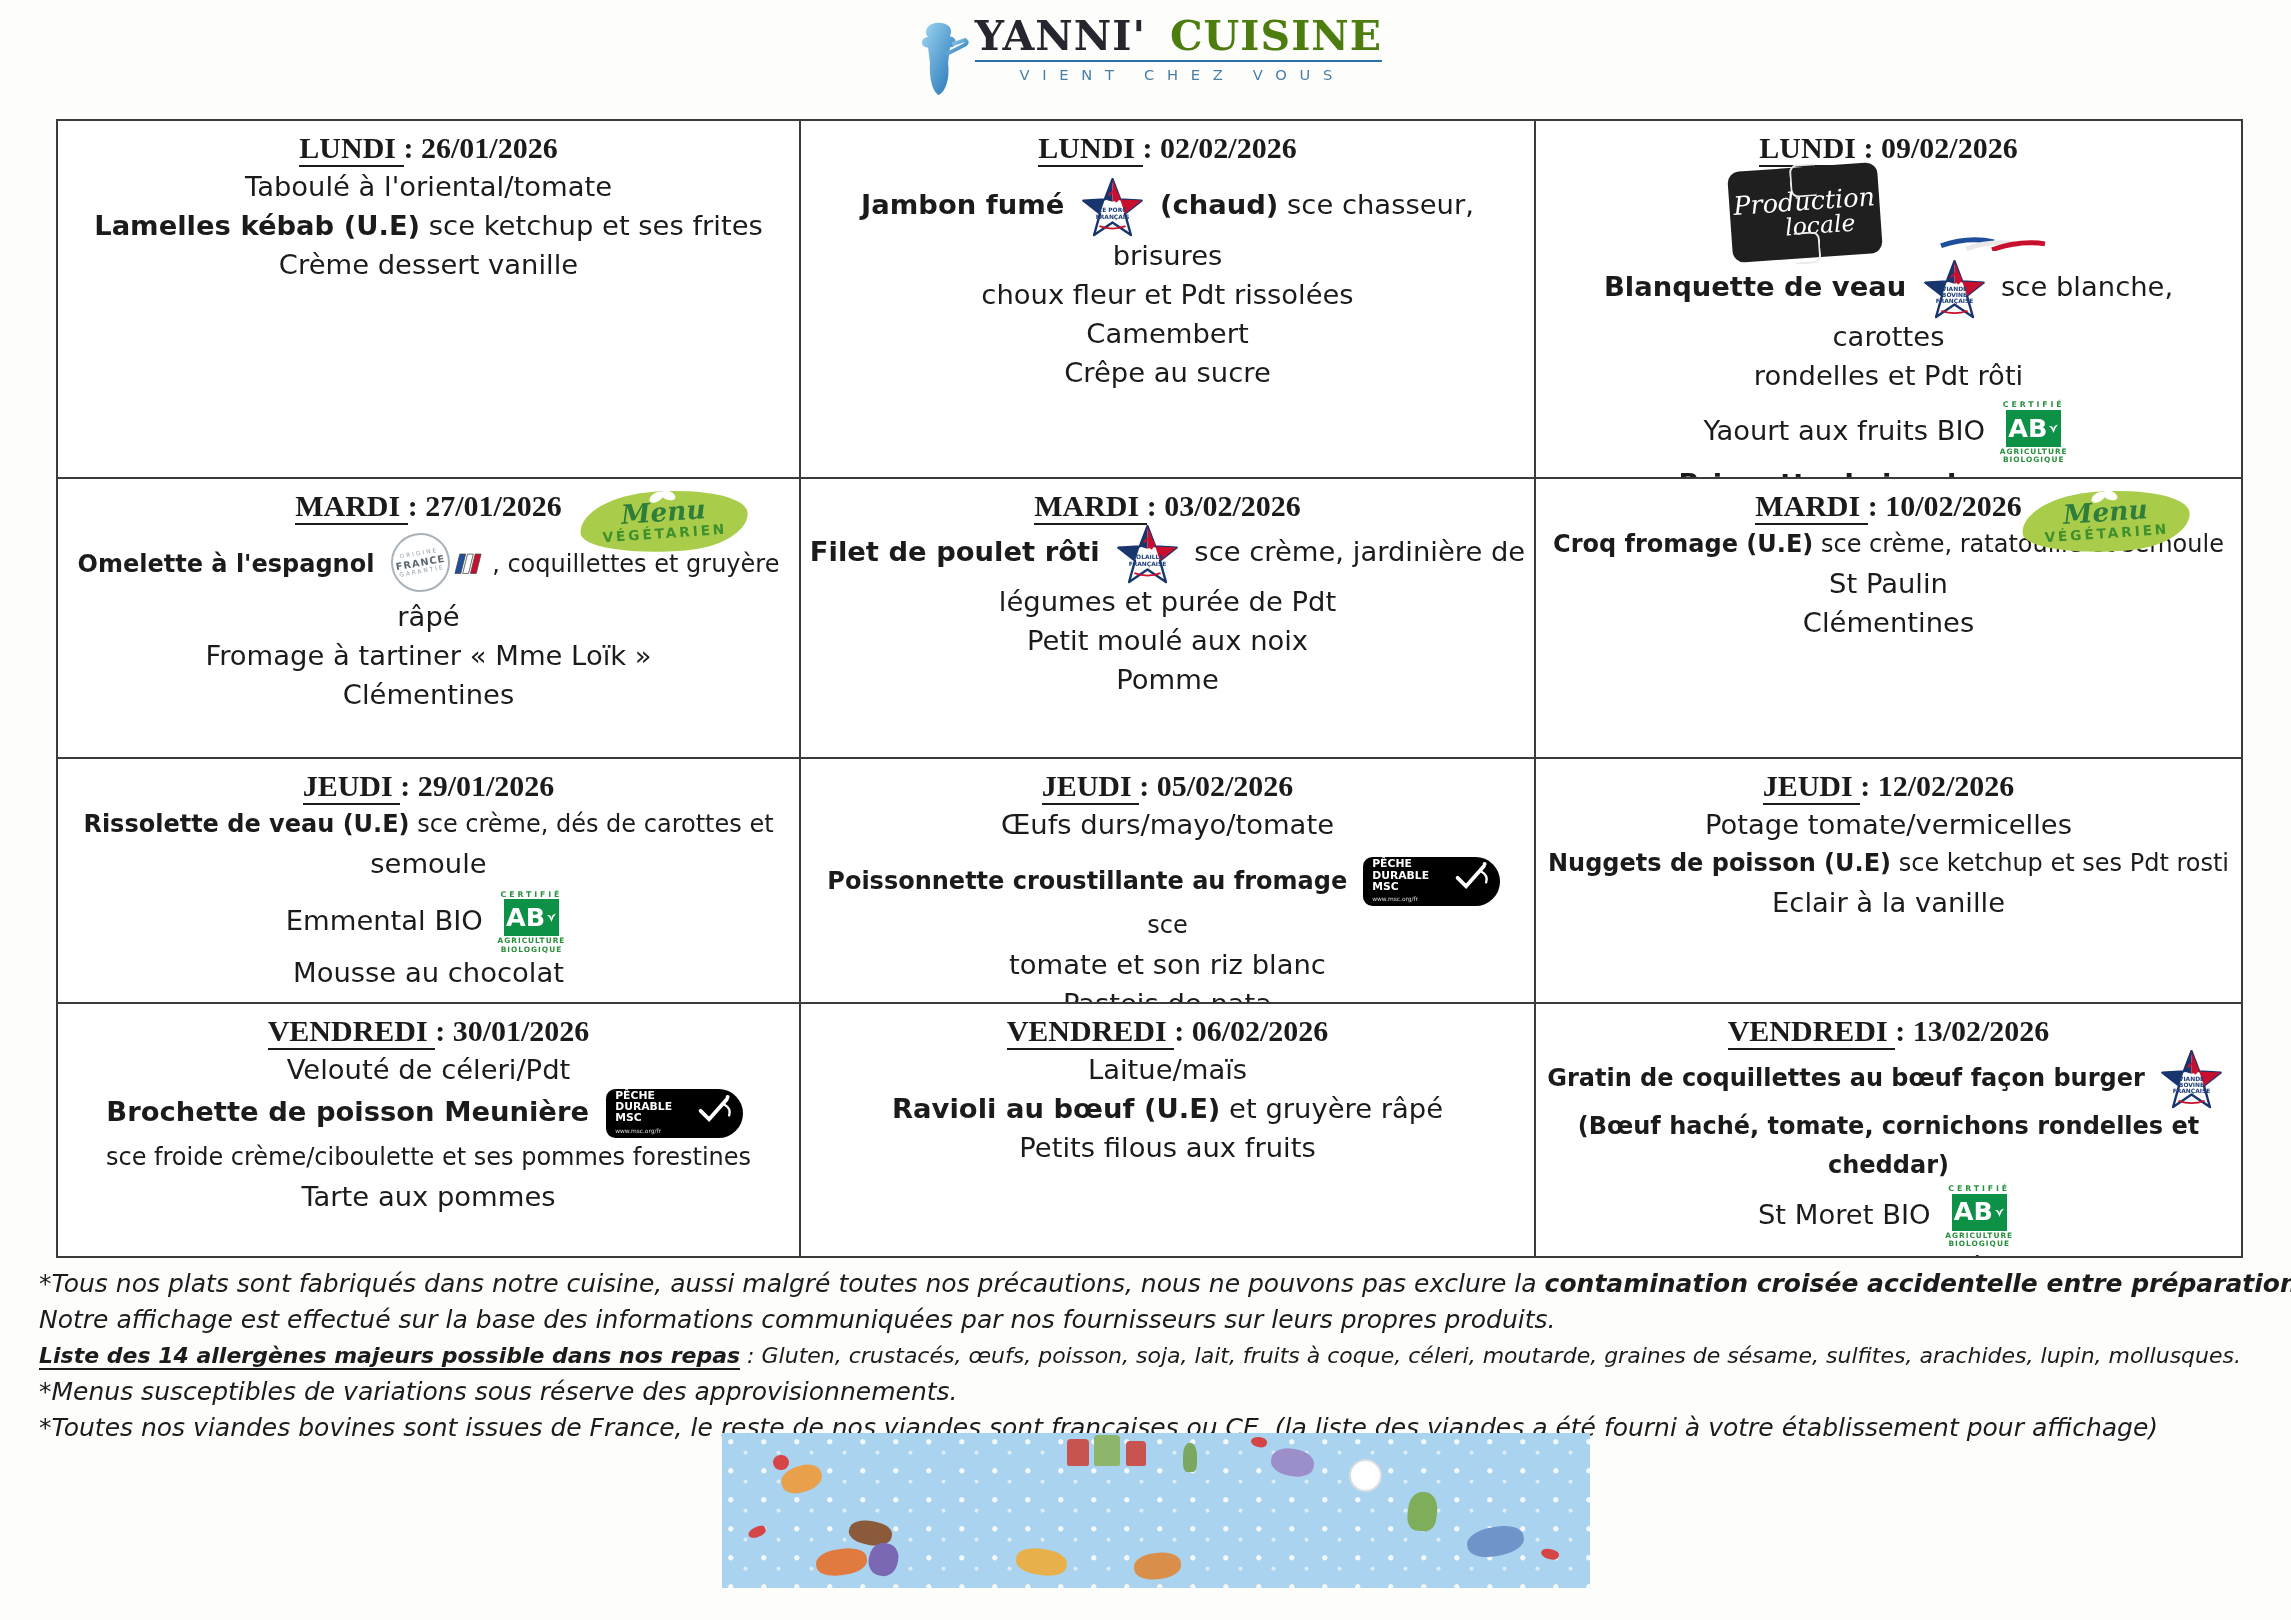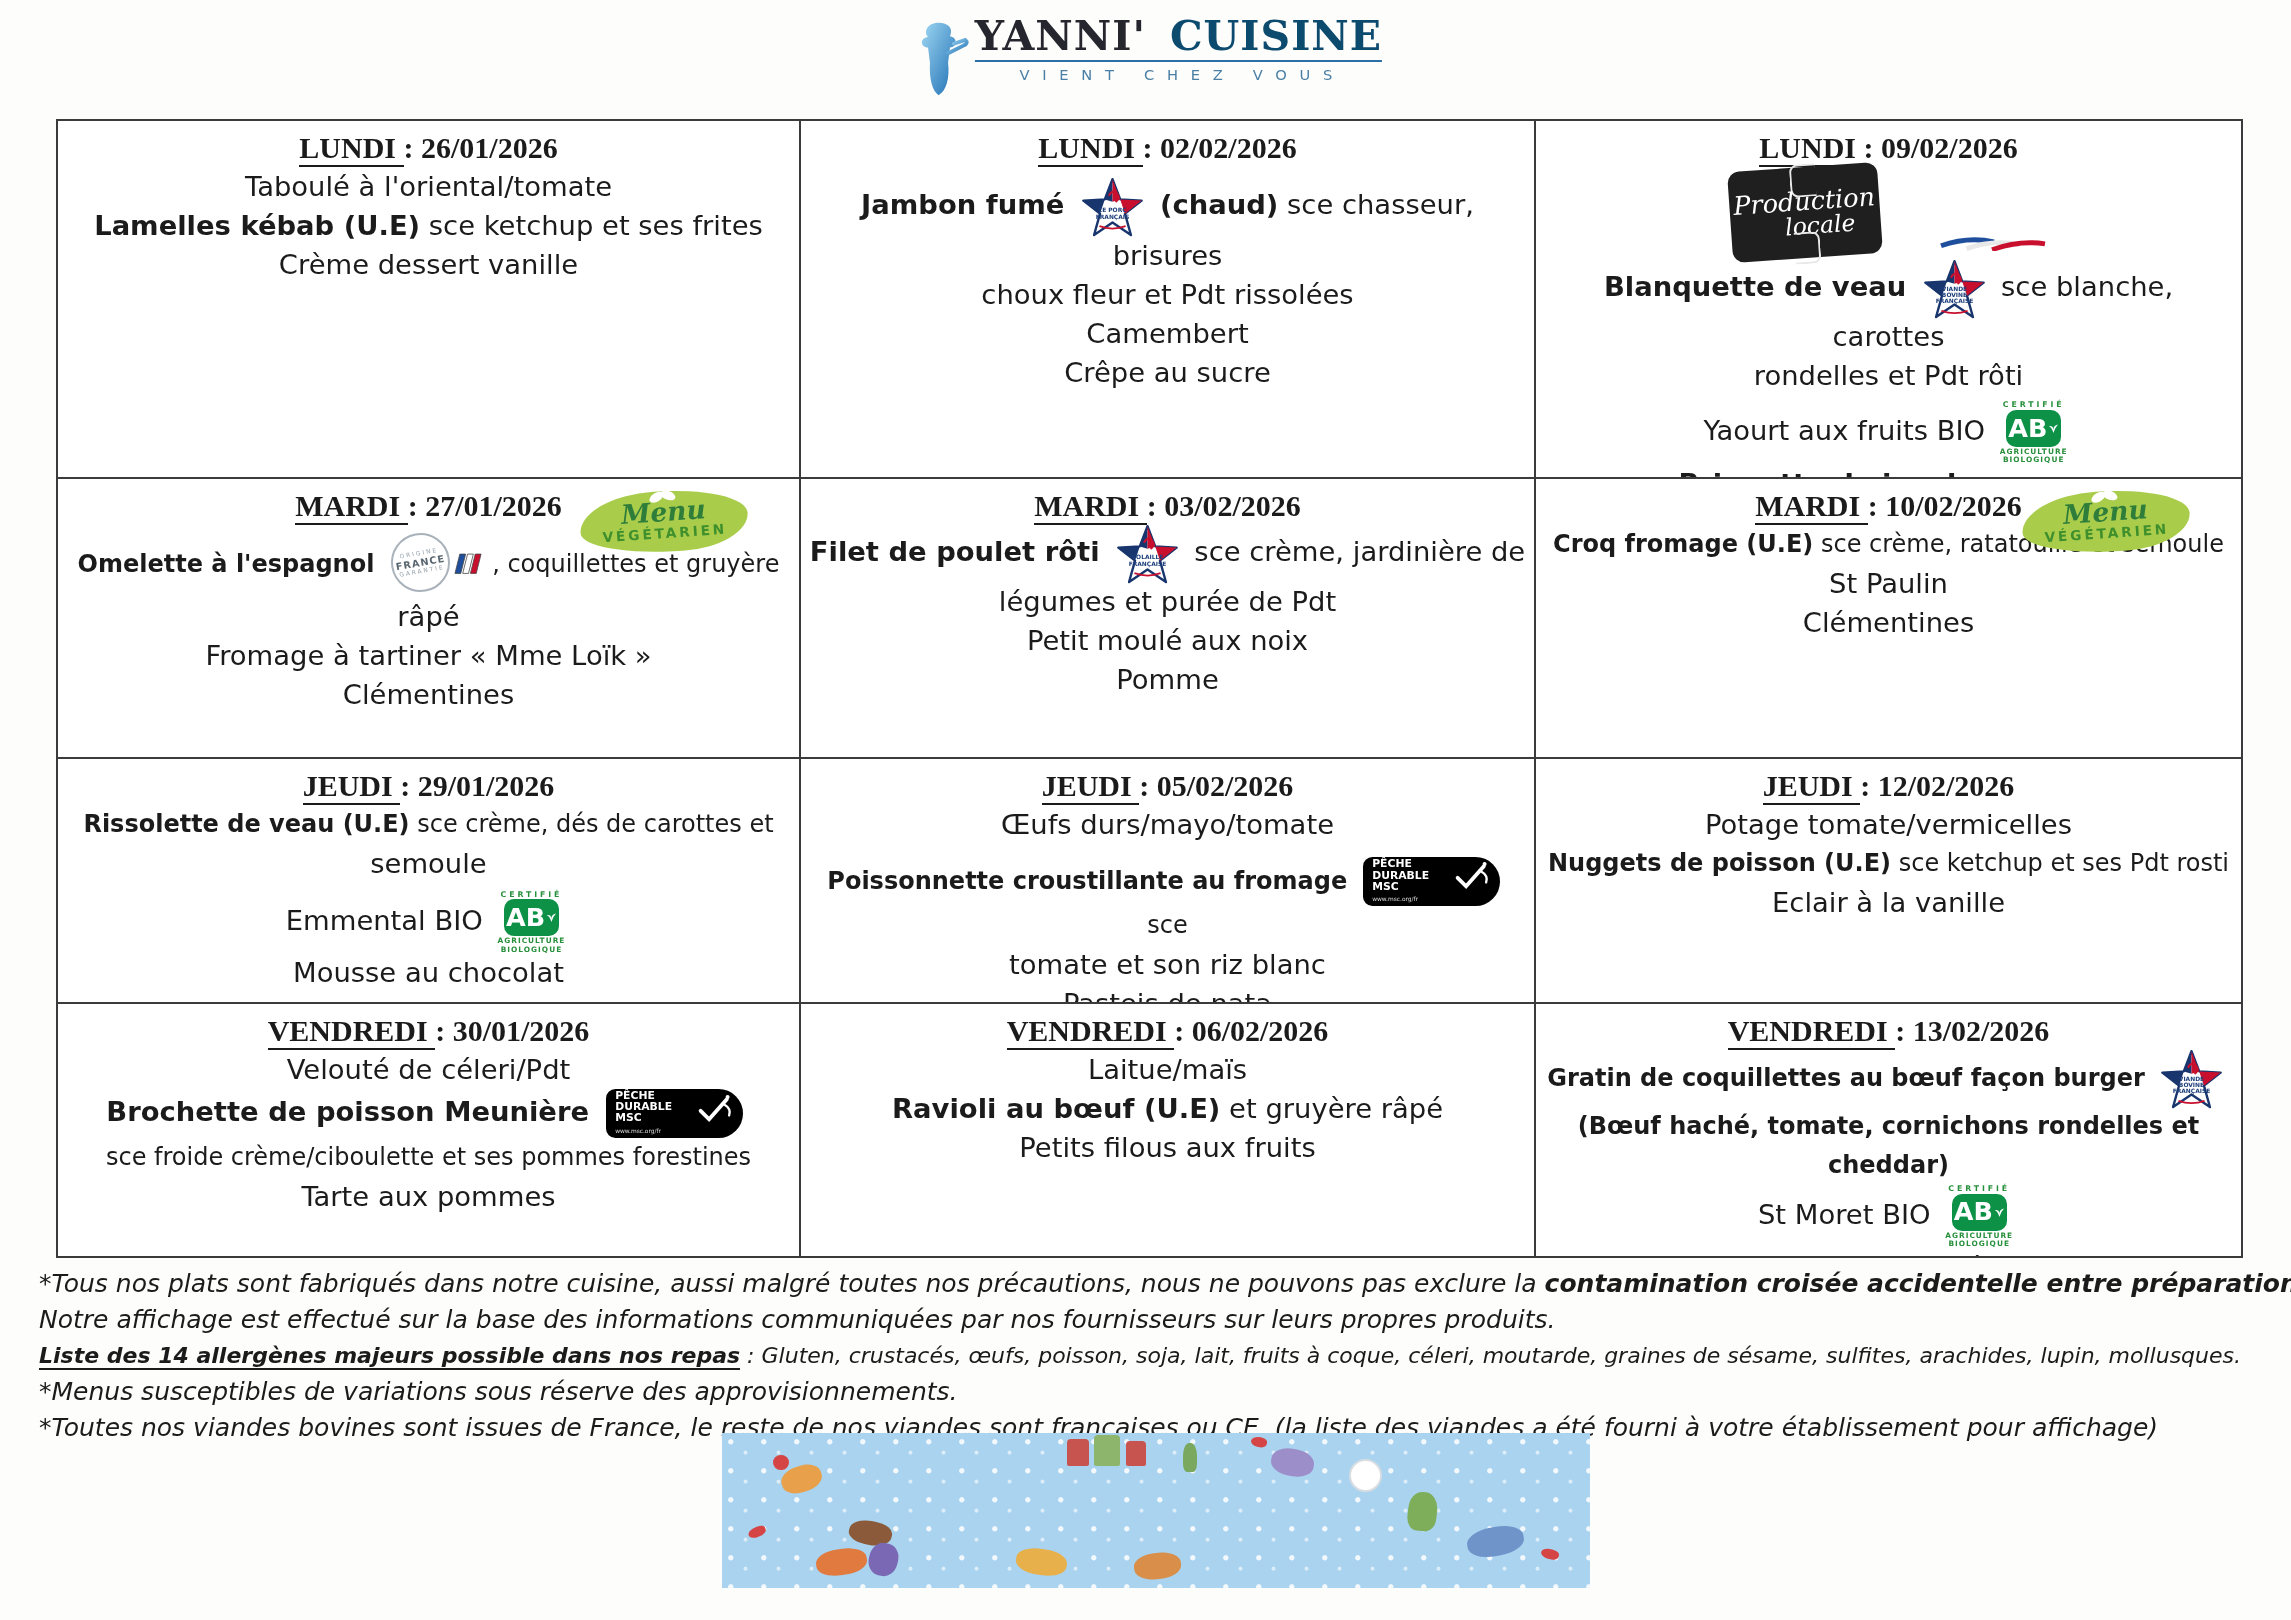"CUISINE" .brand-name .t2 { color: #0c4a6e -> #4d7c0f }
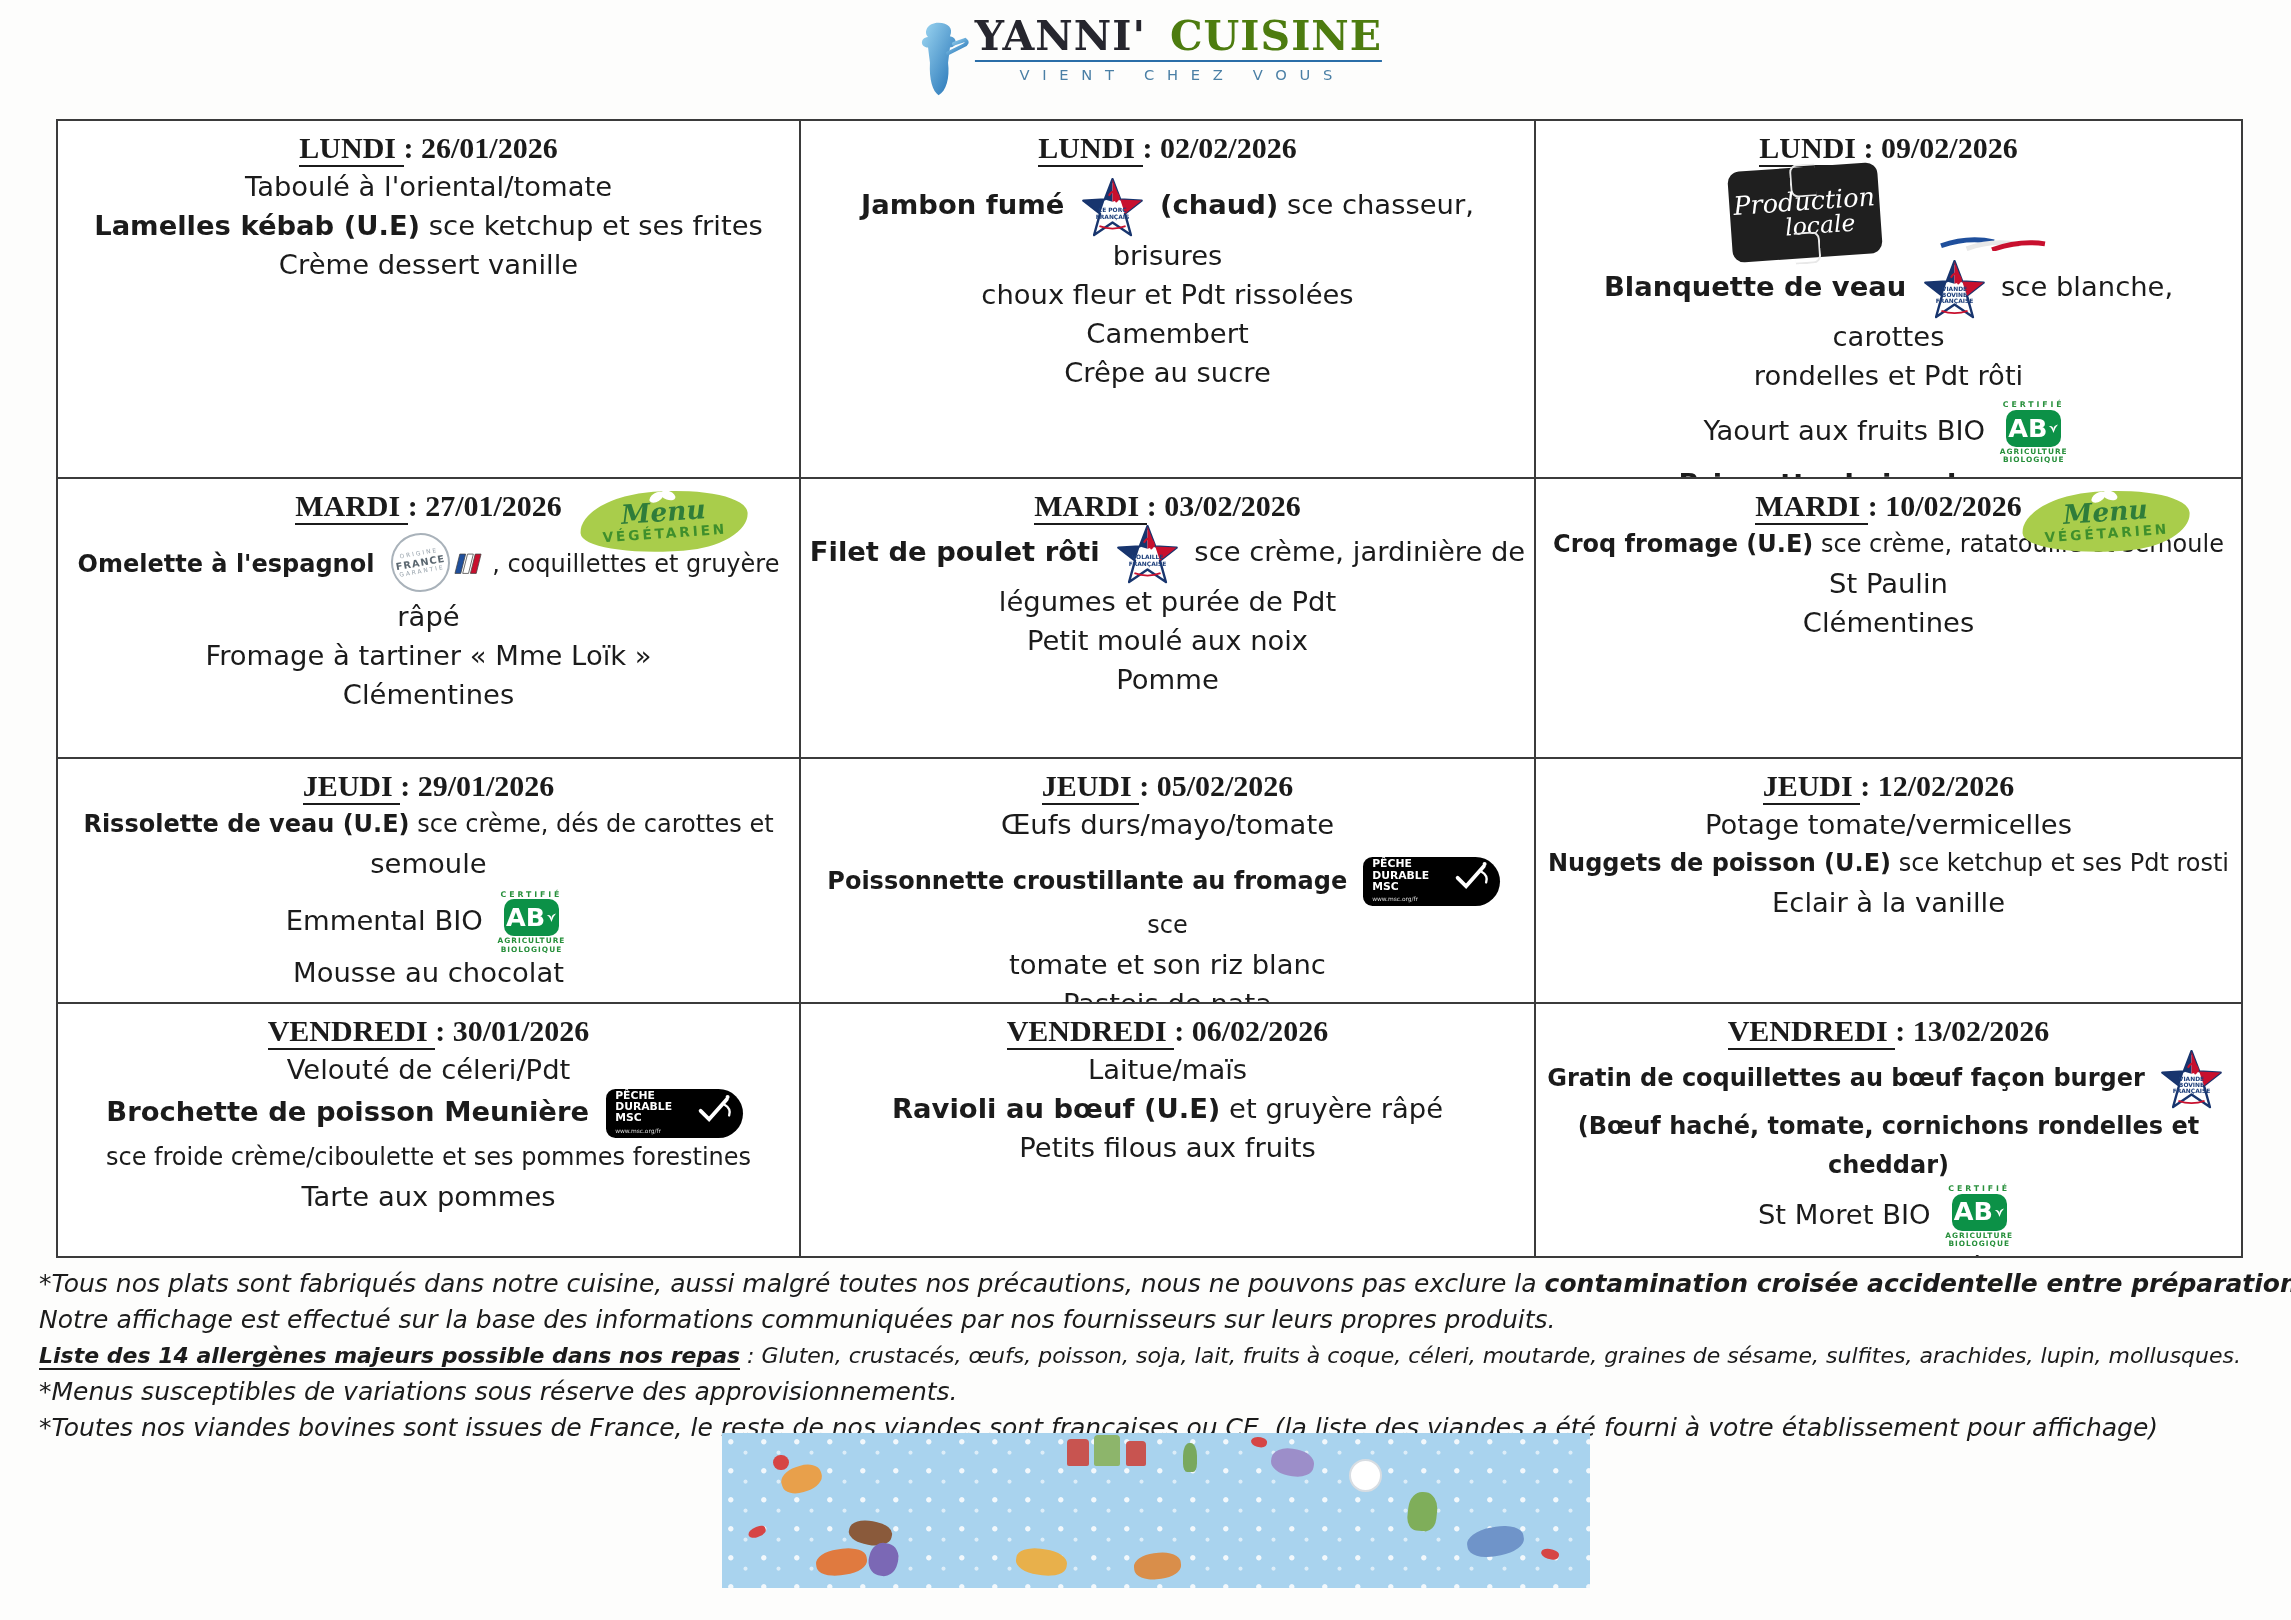"AB" .ab-box { border-radius: 10px -> 0 }
